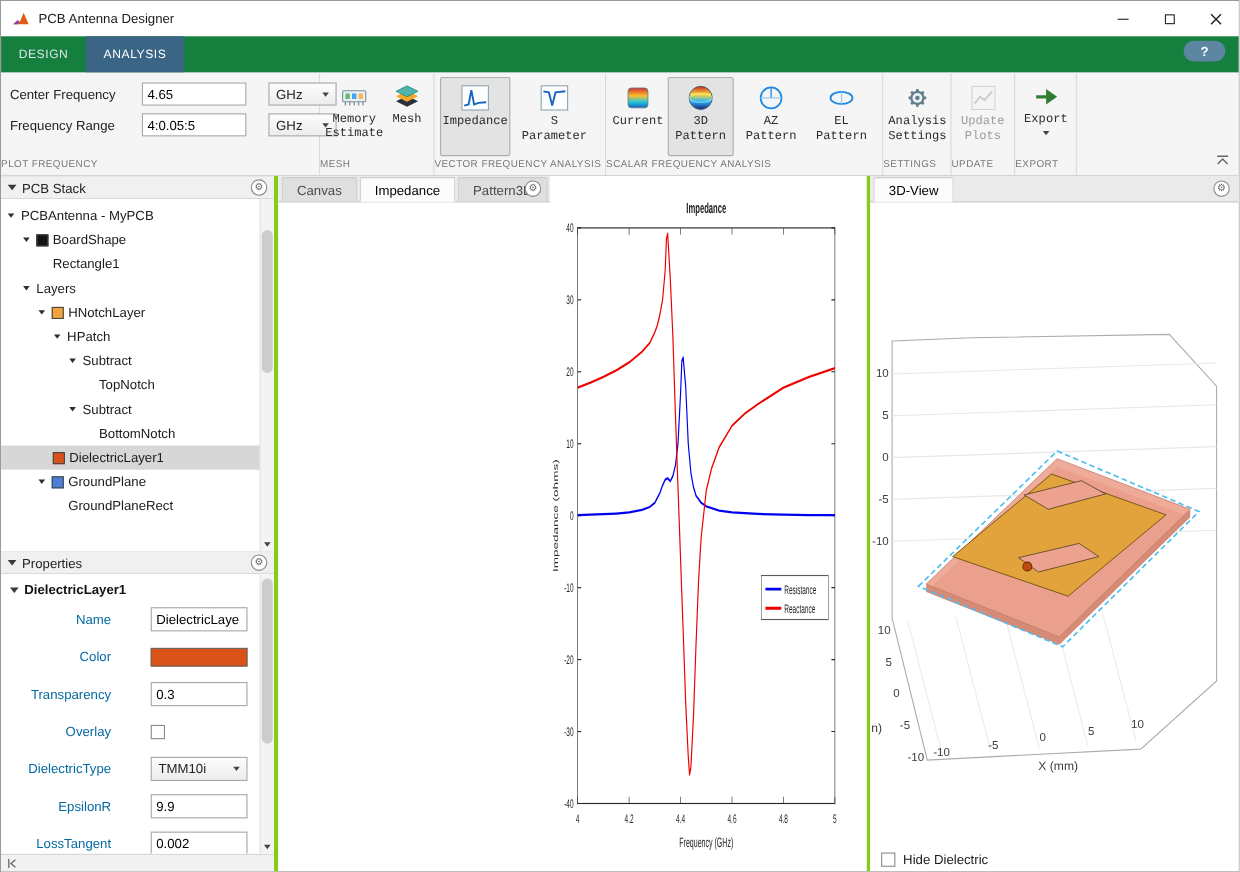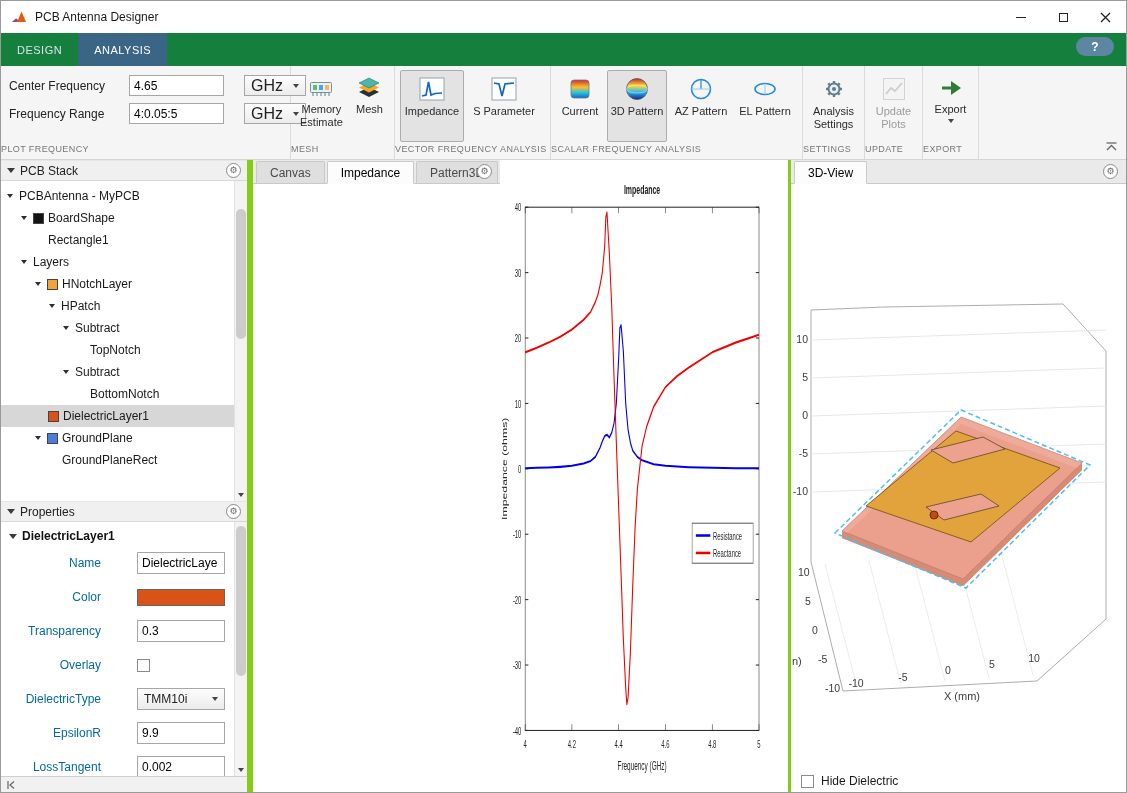"GHz" .unit-dd { font-size: 16px -> 12px }
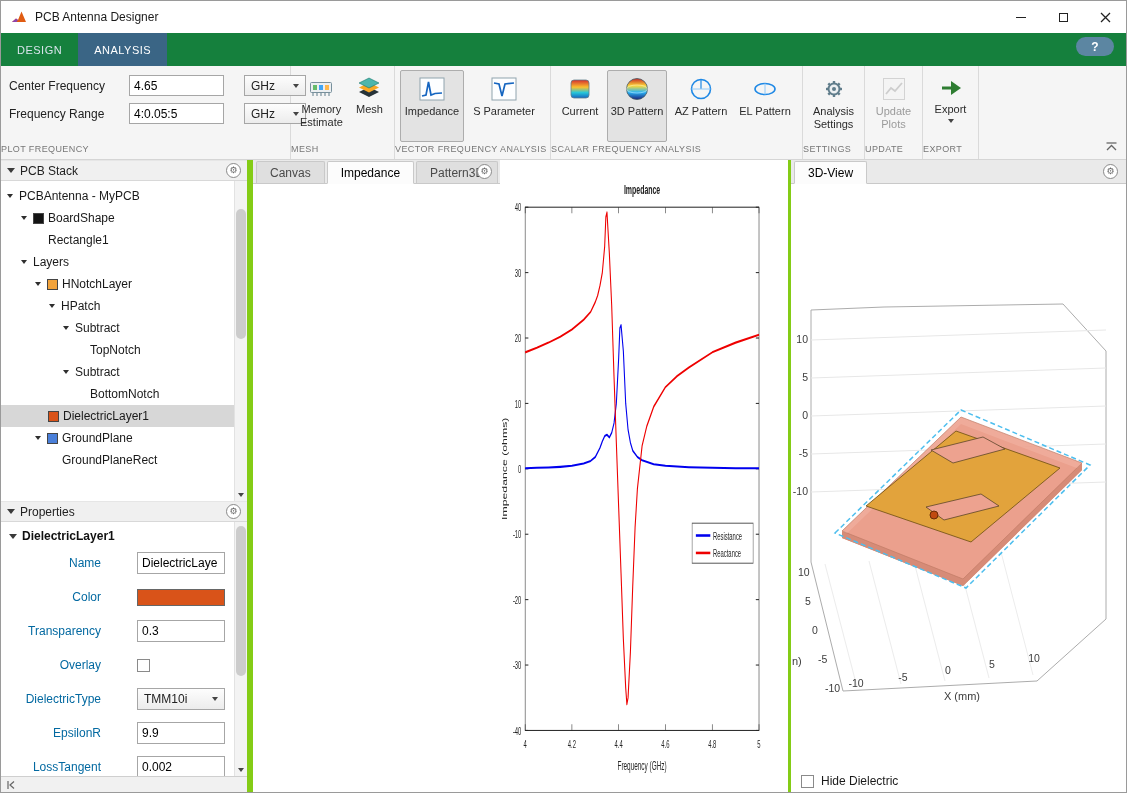"Memory Estimate" .ts-btn { font-family: none -> Liberation Mono, monospace }
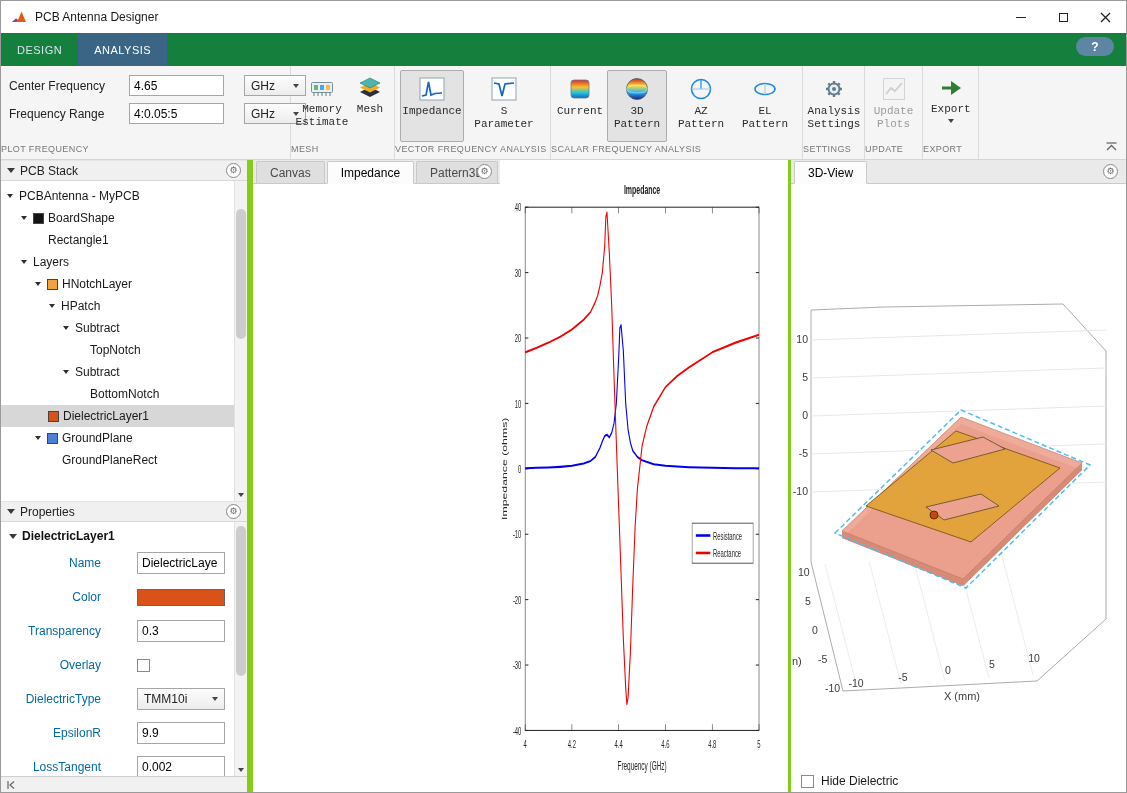"PCB Stack" .left-panel { border-right: 6px solid #84cc16 -> 4px solid #84cc16 }
